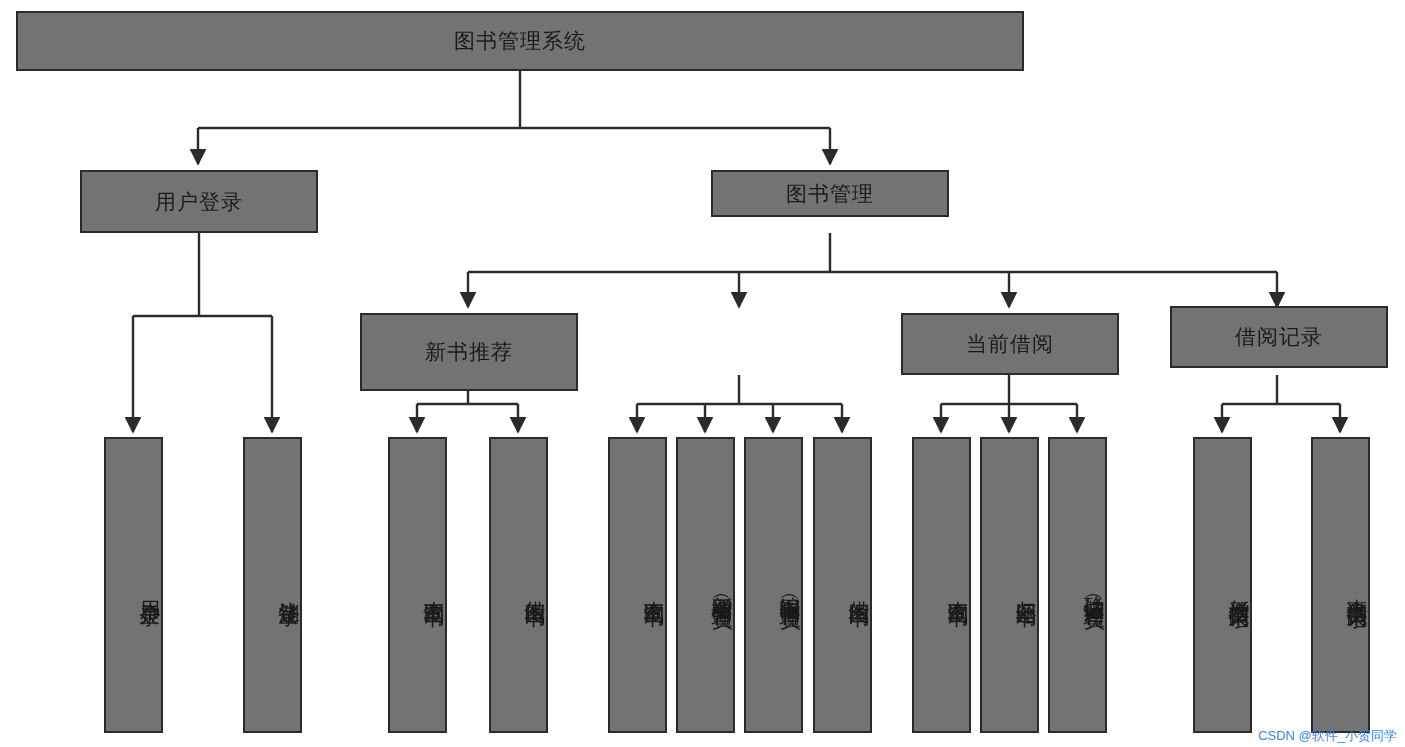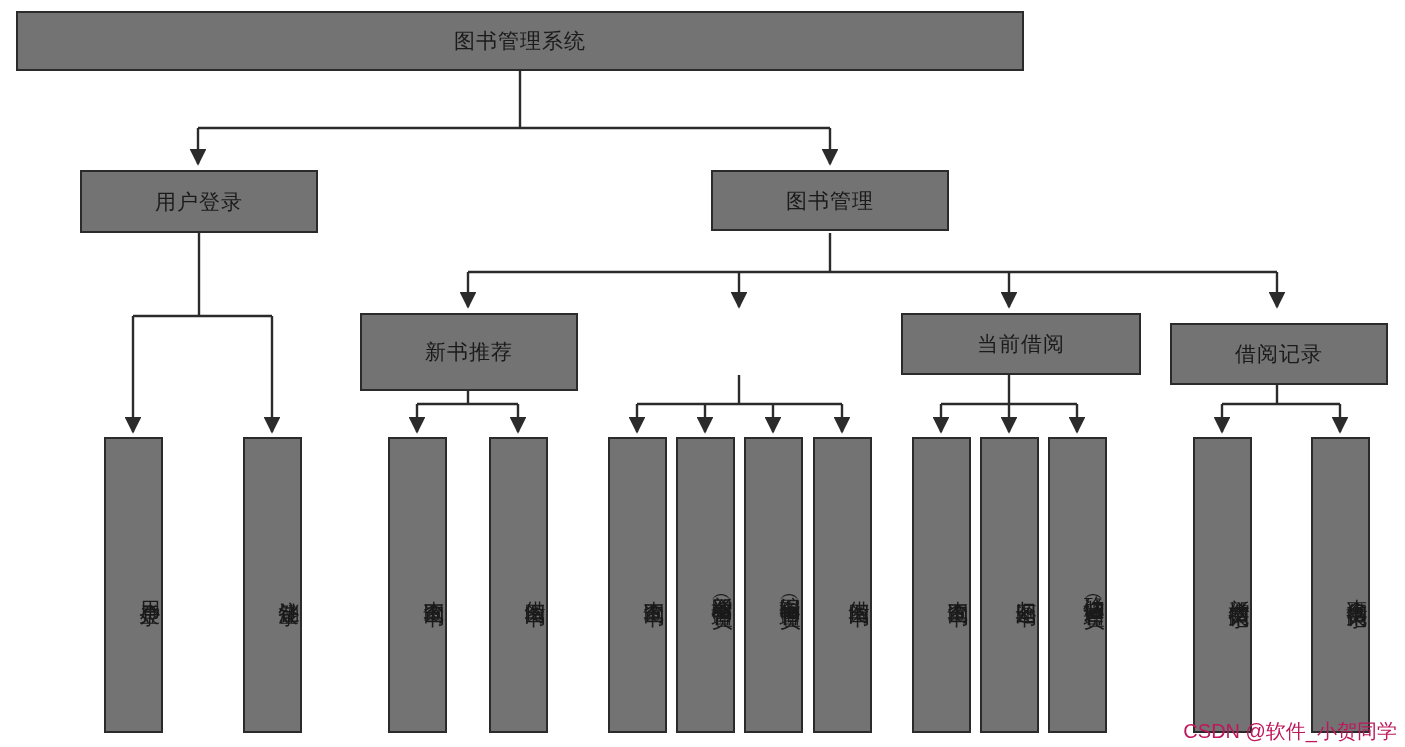"图书管理" div.node { height: 61px -> 47px }
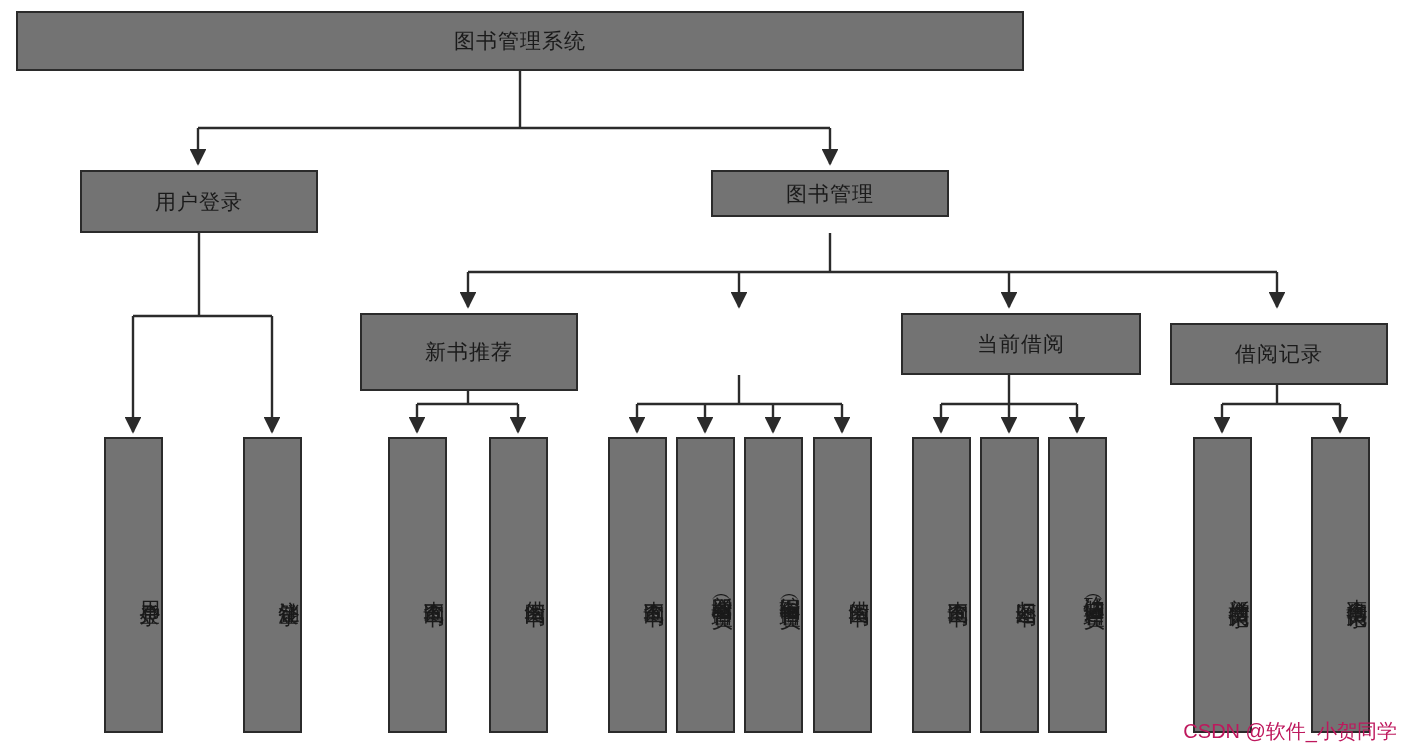"当前借阅" div.node { width: 240px -> 218px }
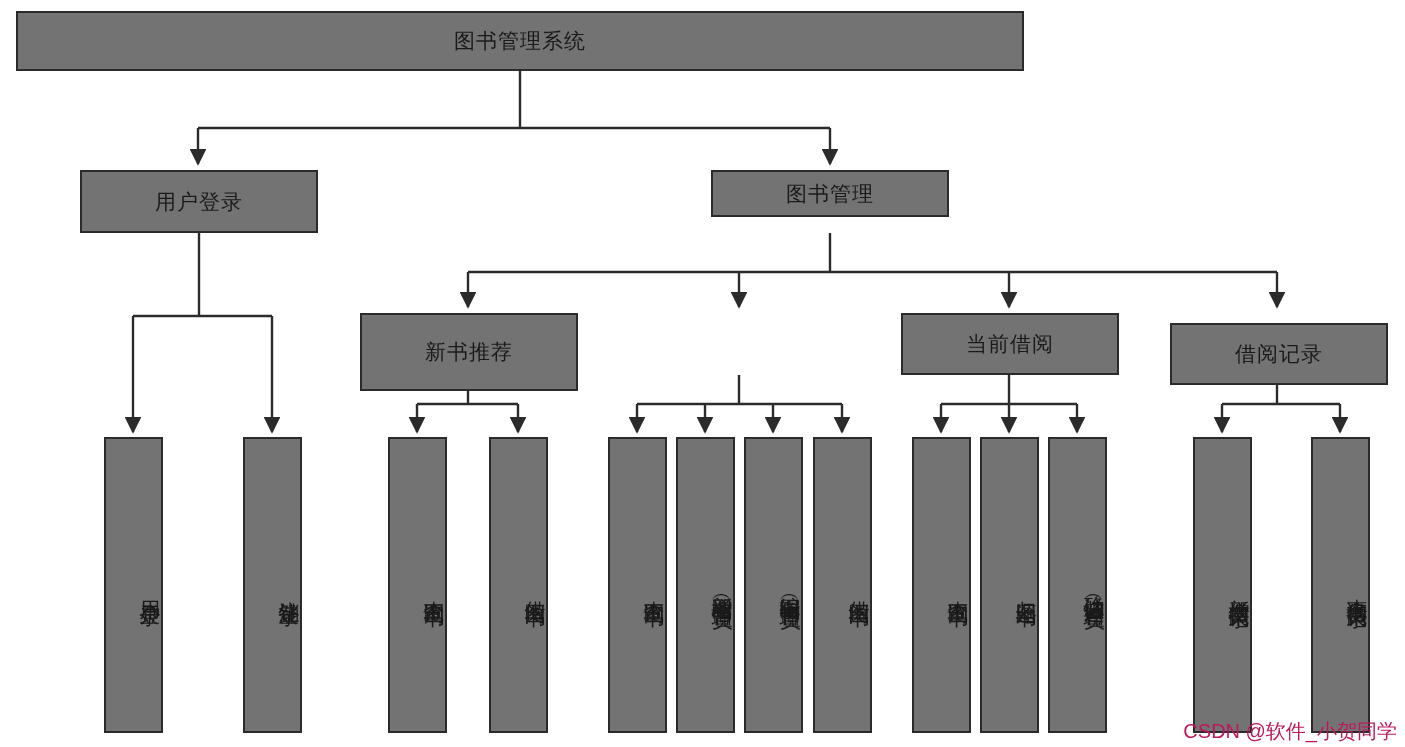"借阅记录" div.node { top: 323px -> 306px }
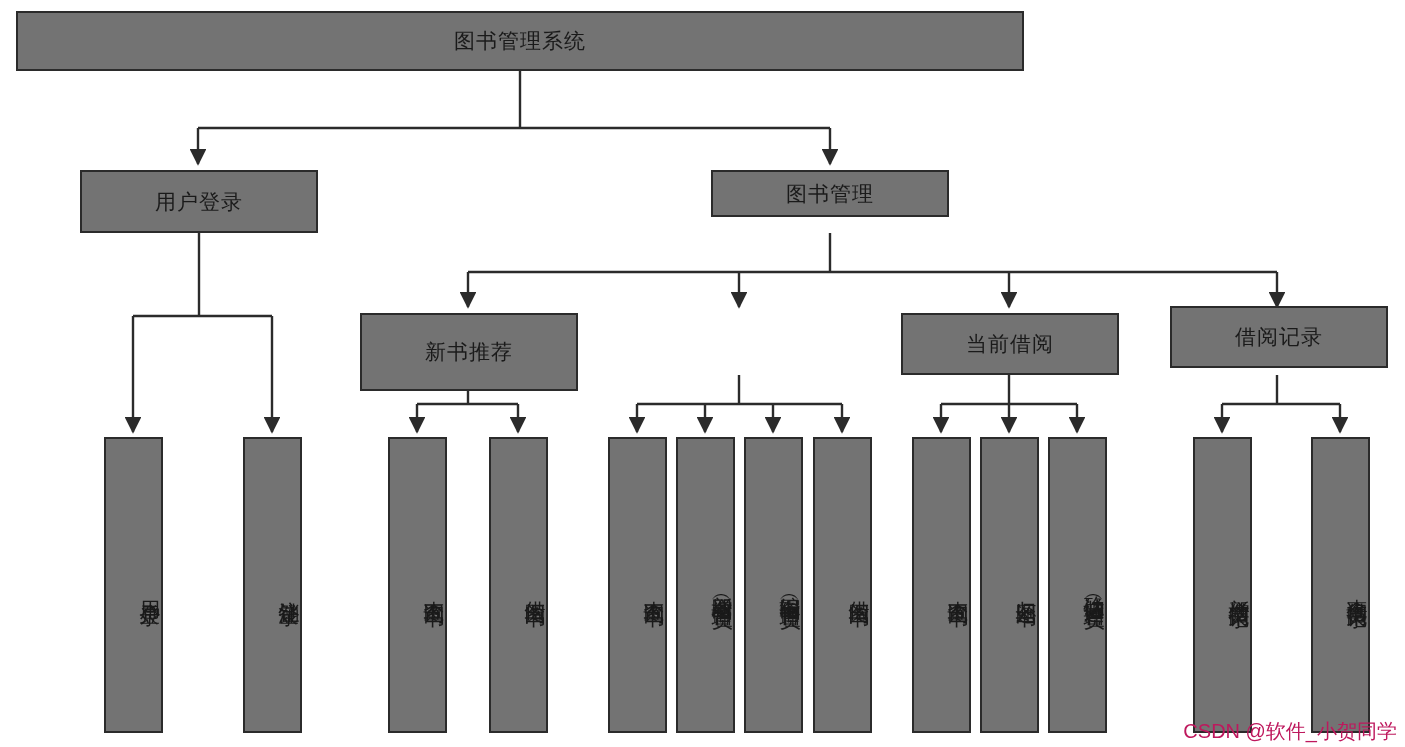"CSDN @软件_小贺同学" .watermark { color: #be185d -> #3b82f6; font-size: 20px -> 13px }
